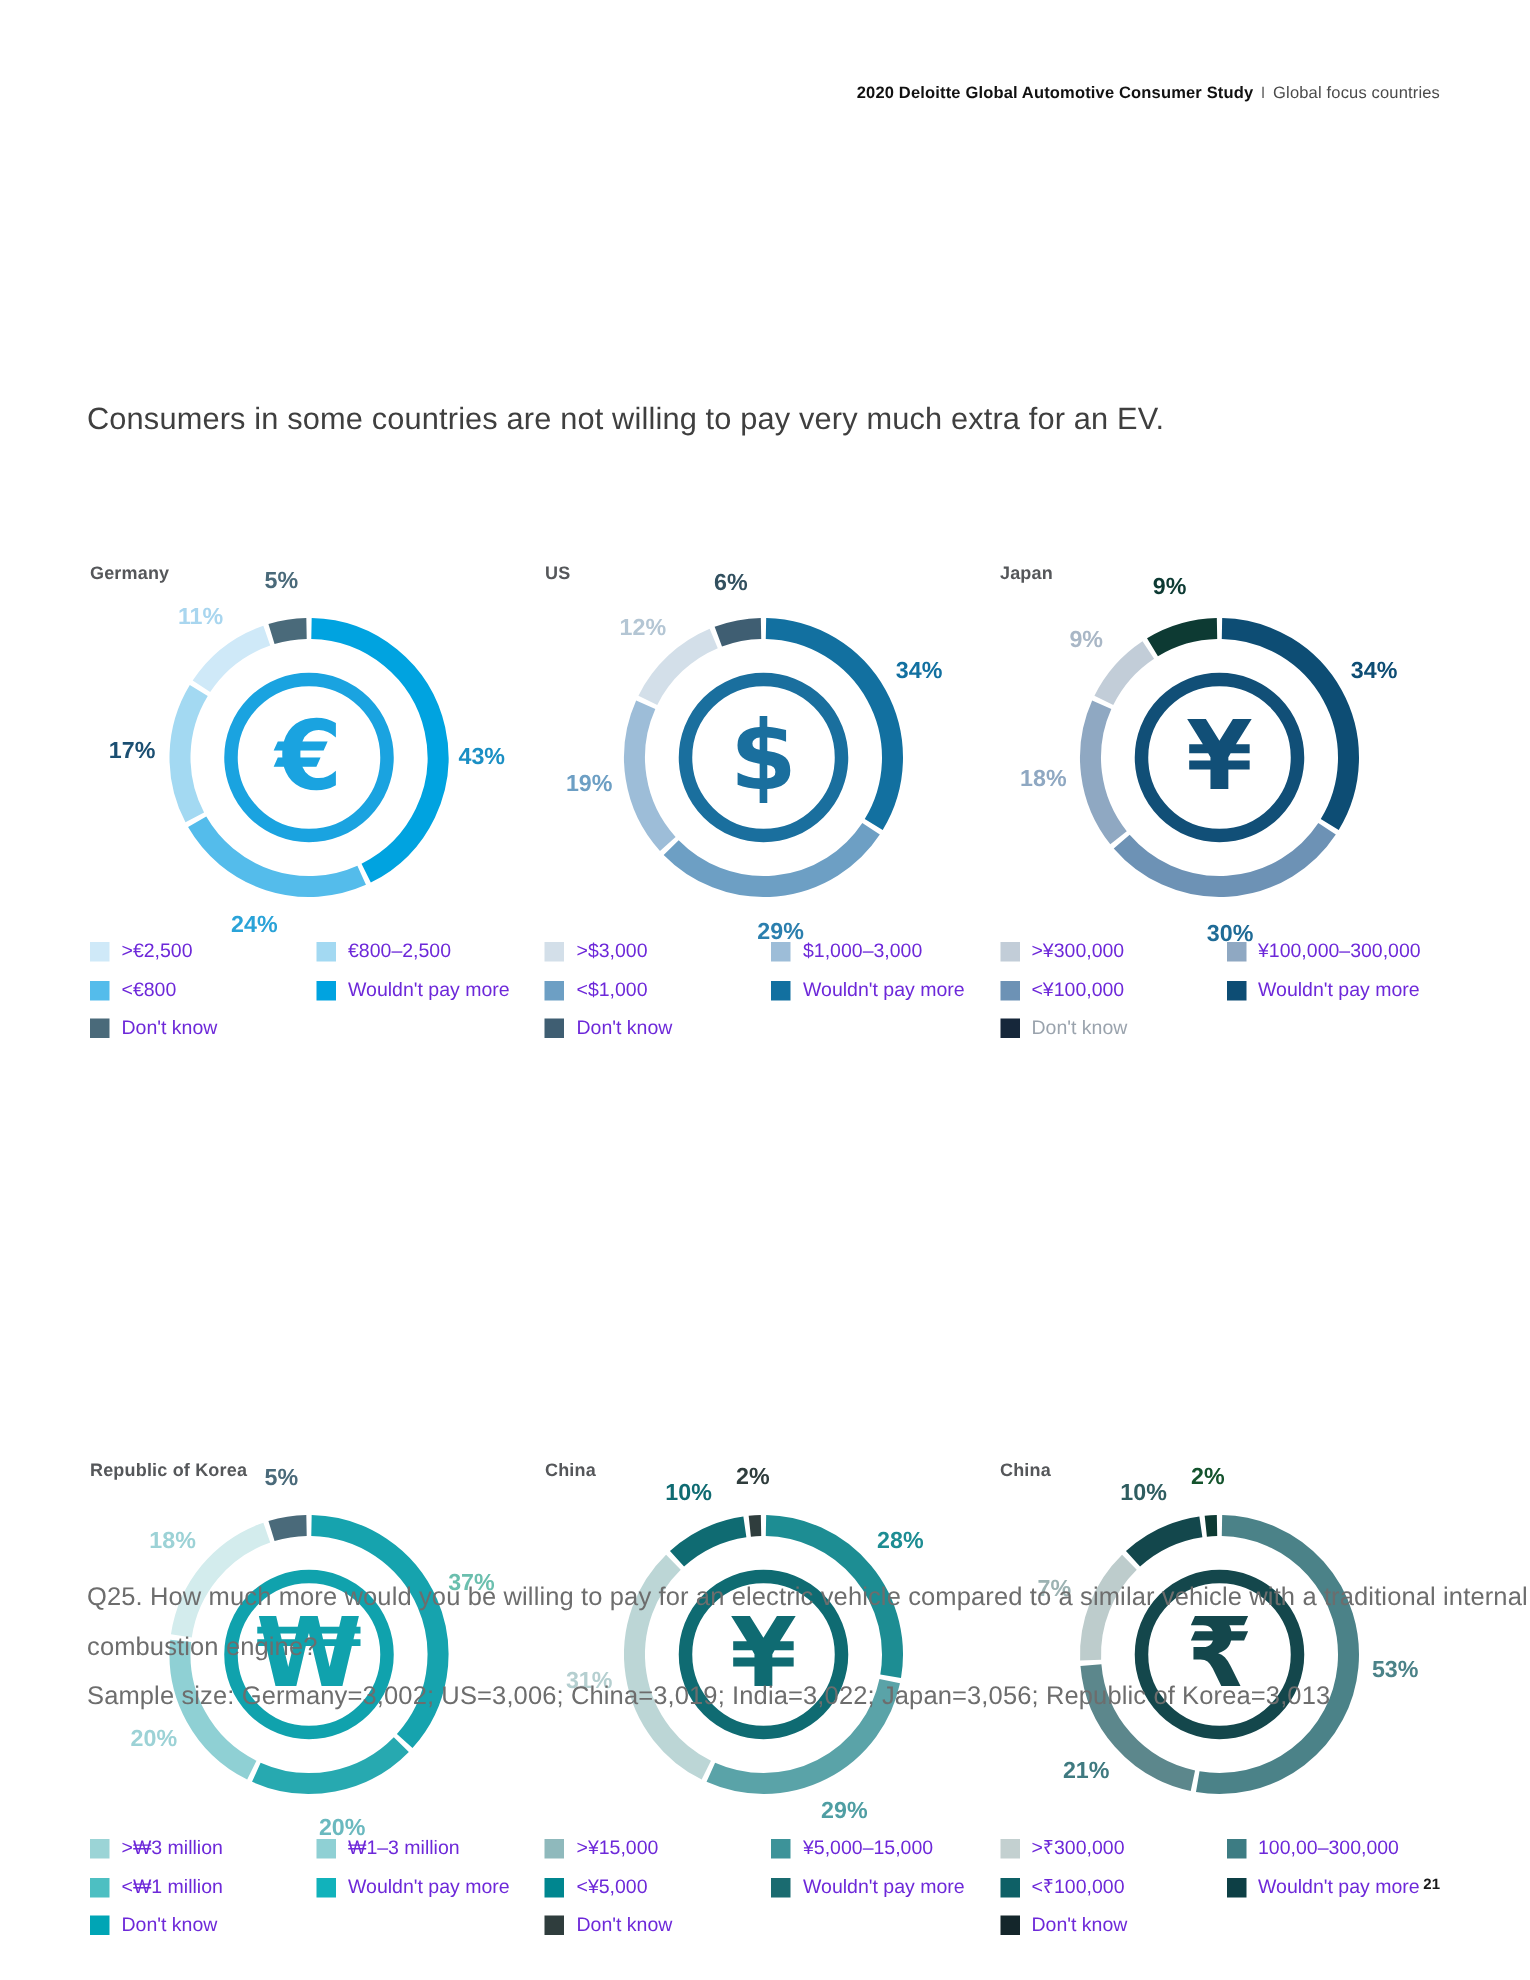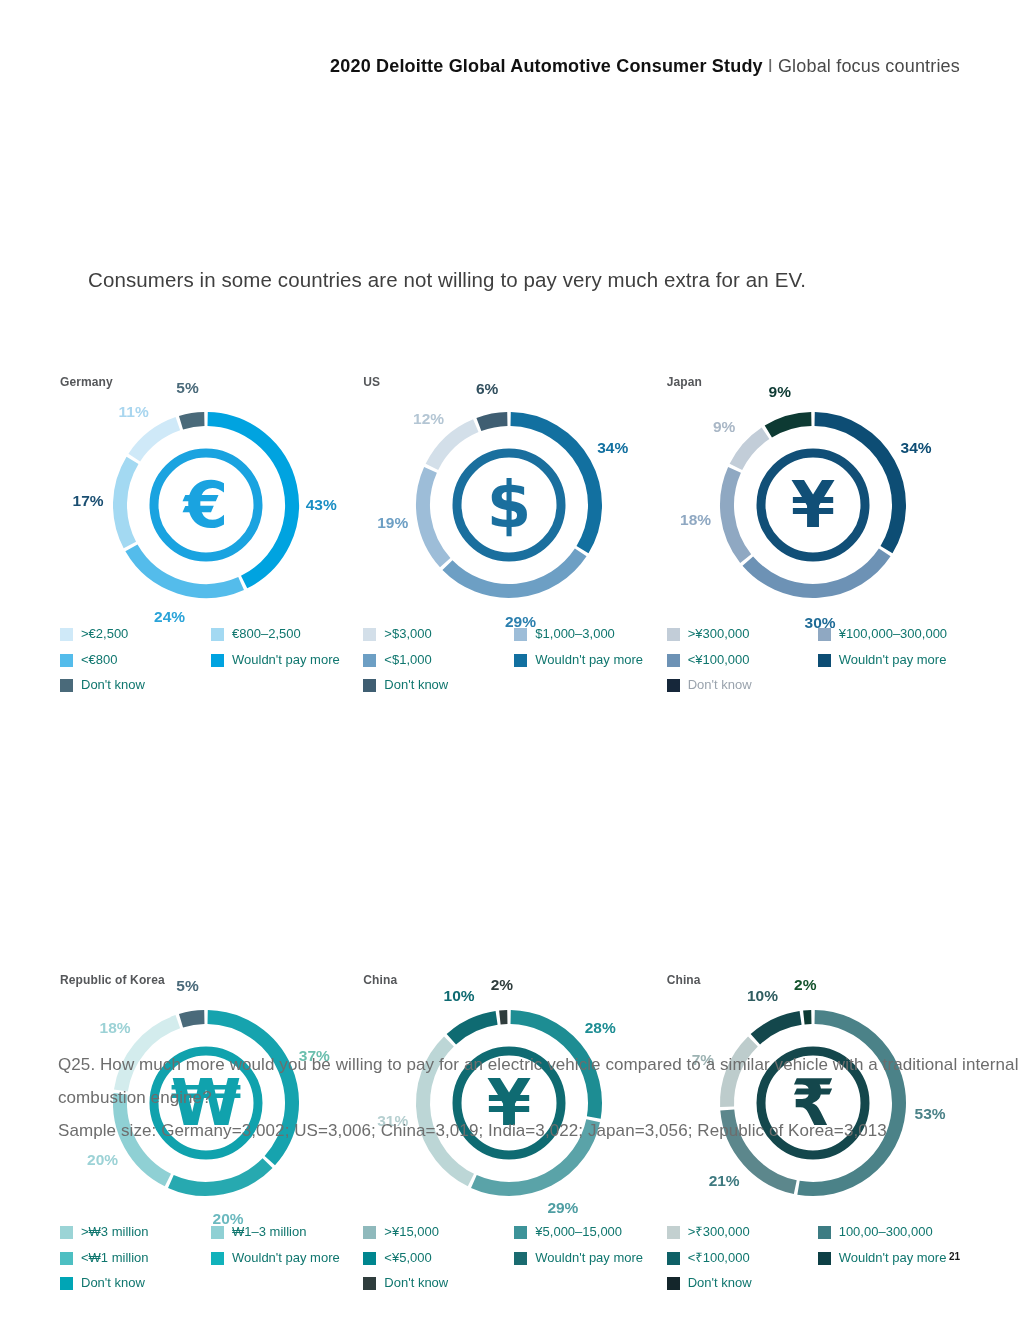"2020 Deloitte Global Automotive Consumer" .hdr { font-size: 18px -> 11px }
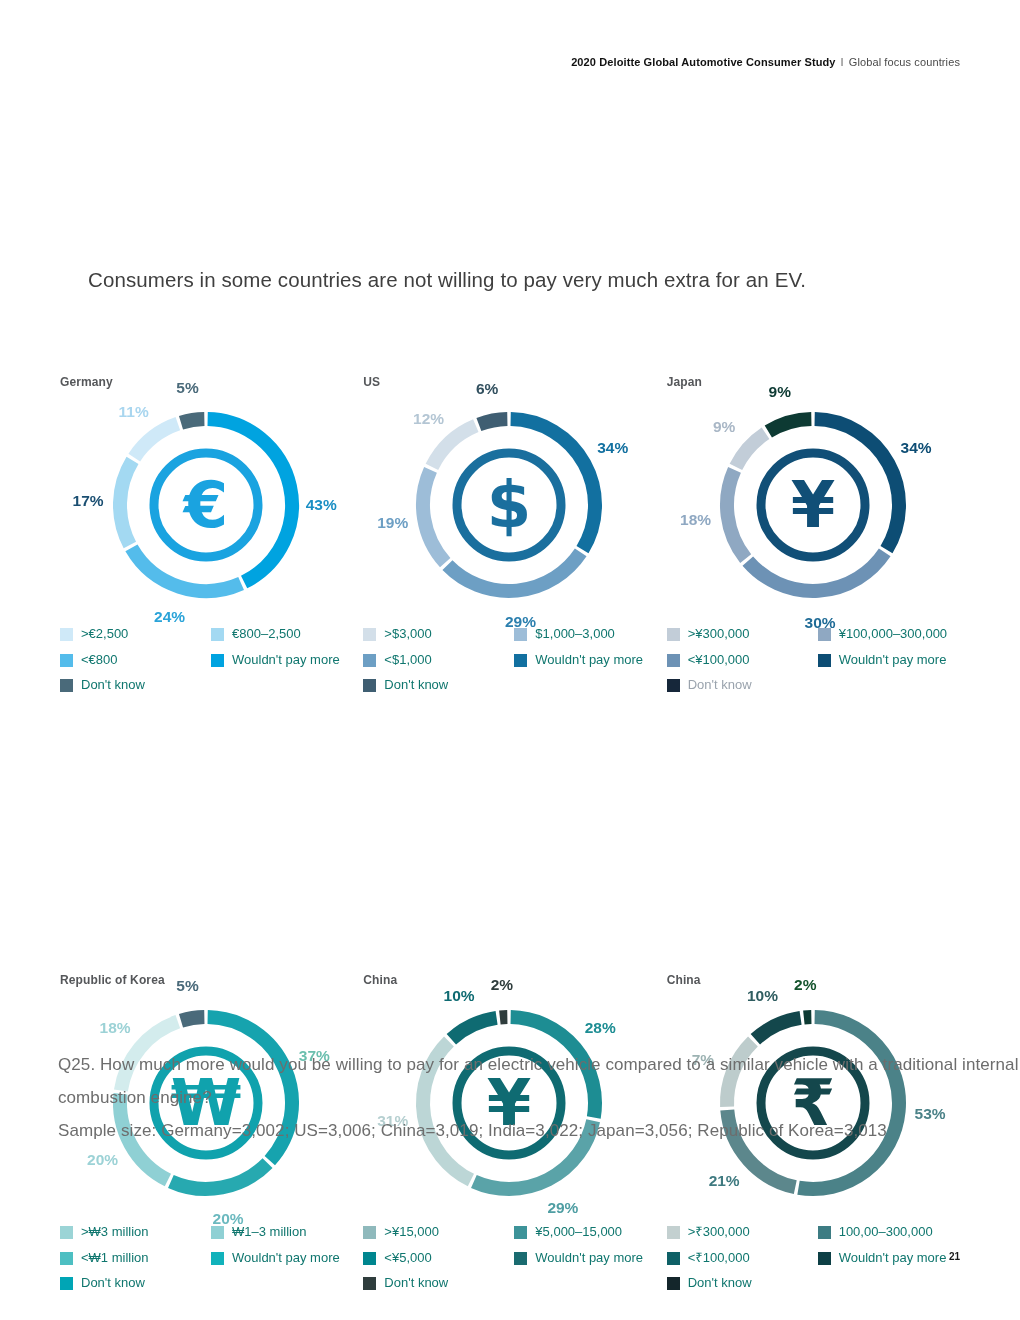"Consumers in some countries are" .headline { margin-left: 30px -> none }
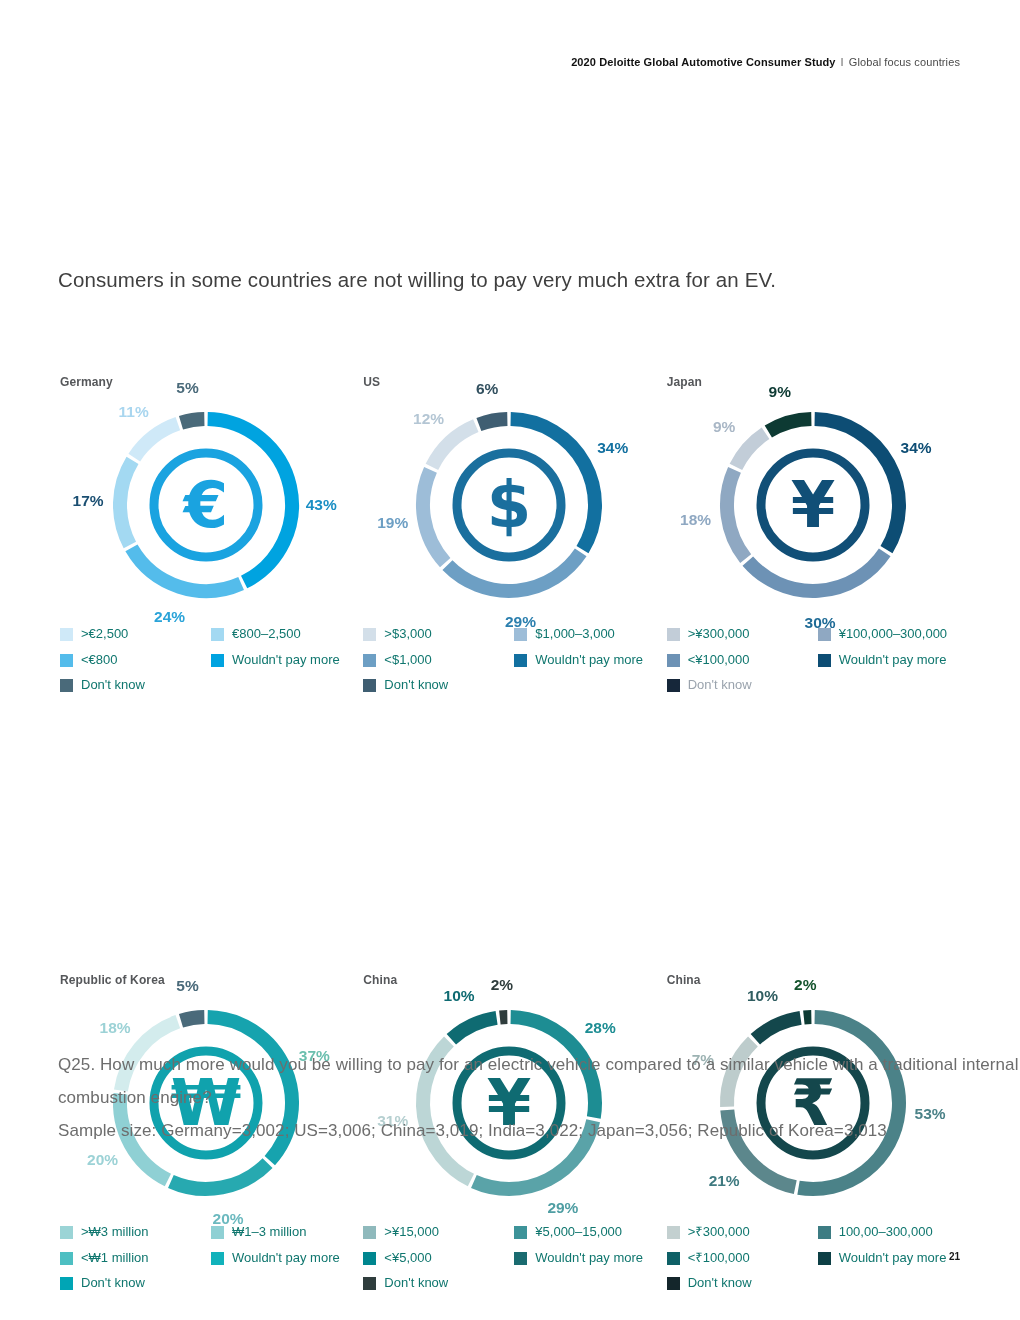">€2,500" .lgtxt { color: #0f766e -> #6d28d9 }
